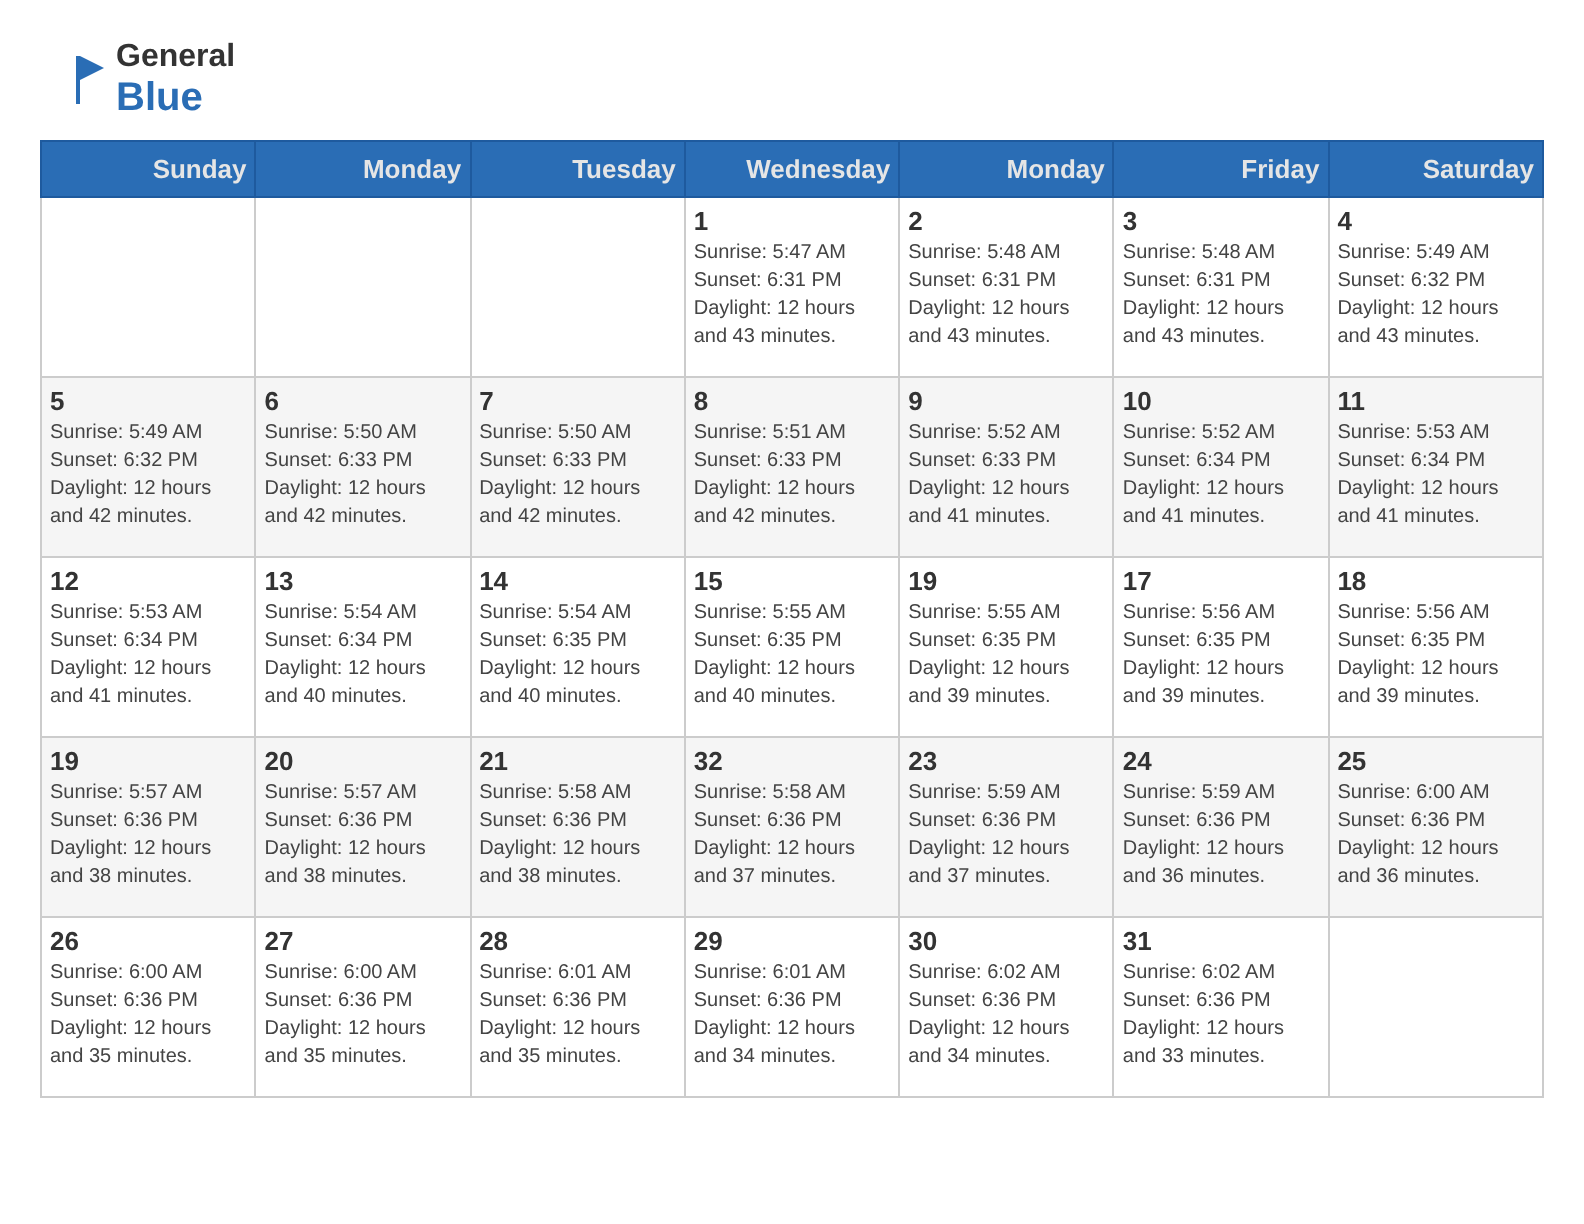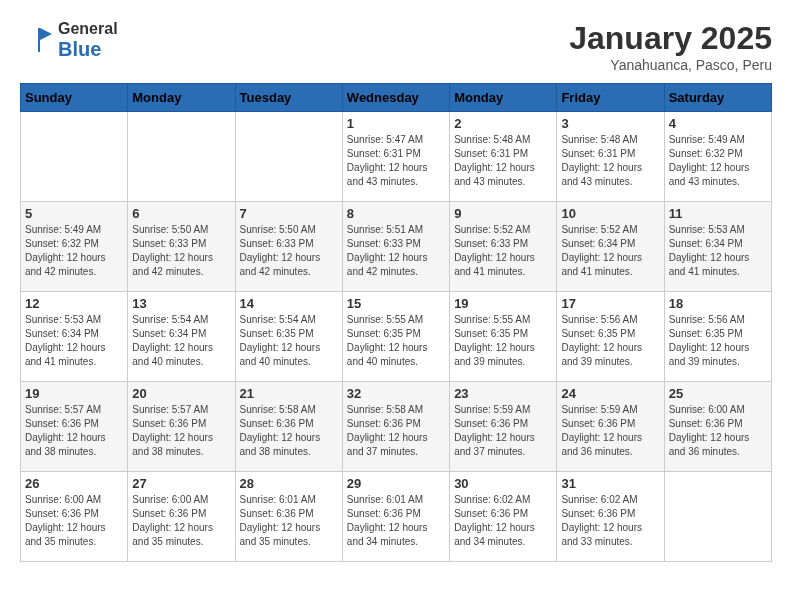"General" .header-area { justify-content: space-between -> flex-start }
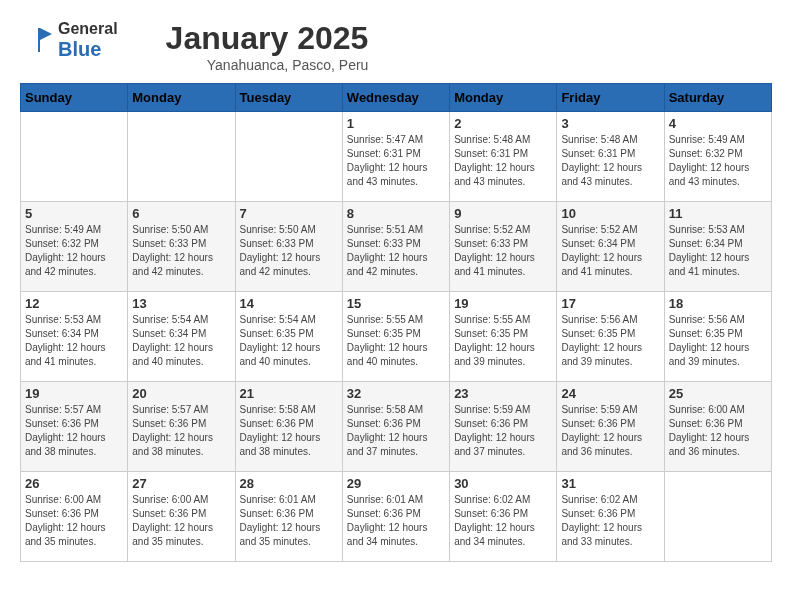"January 2025" div.title-area { html: <div> <div>January 2025</div> <div>Yanahuanca, Pasco, Peru</div> </div> -> none }
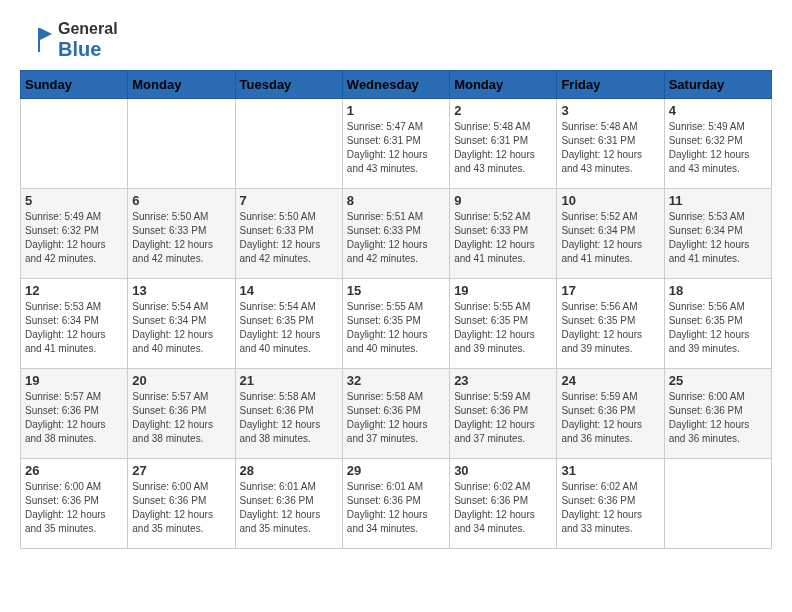"Sunday" thead tr th { color: #000000 -> #e5e5e5; text-align: left -> right }
